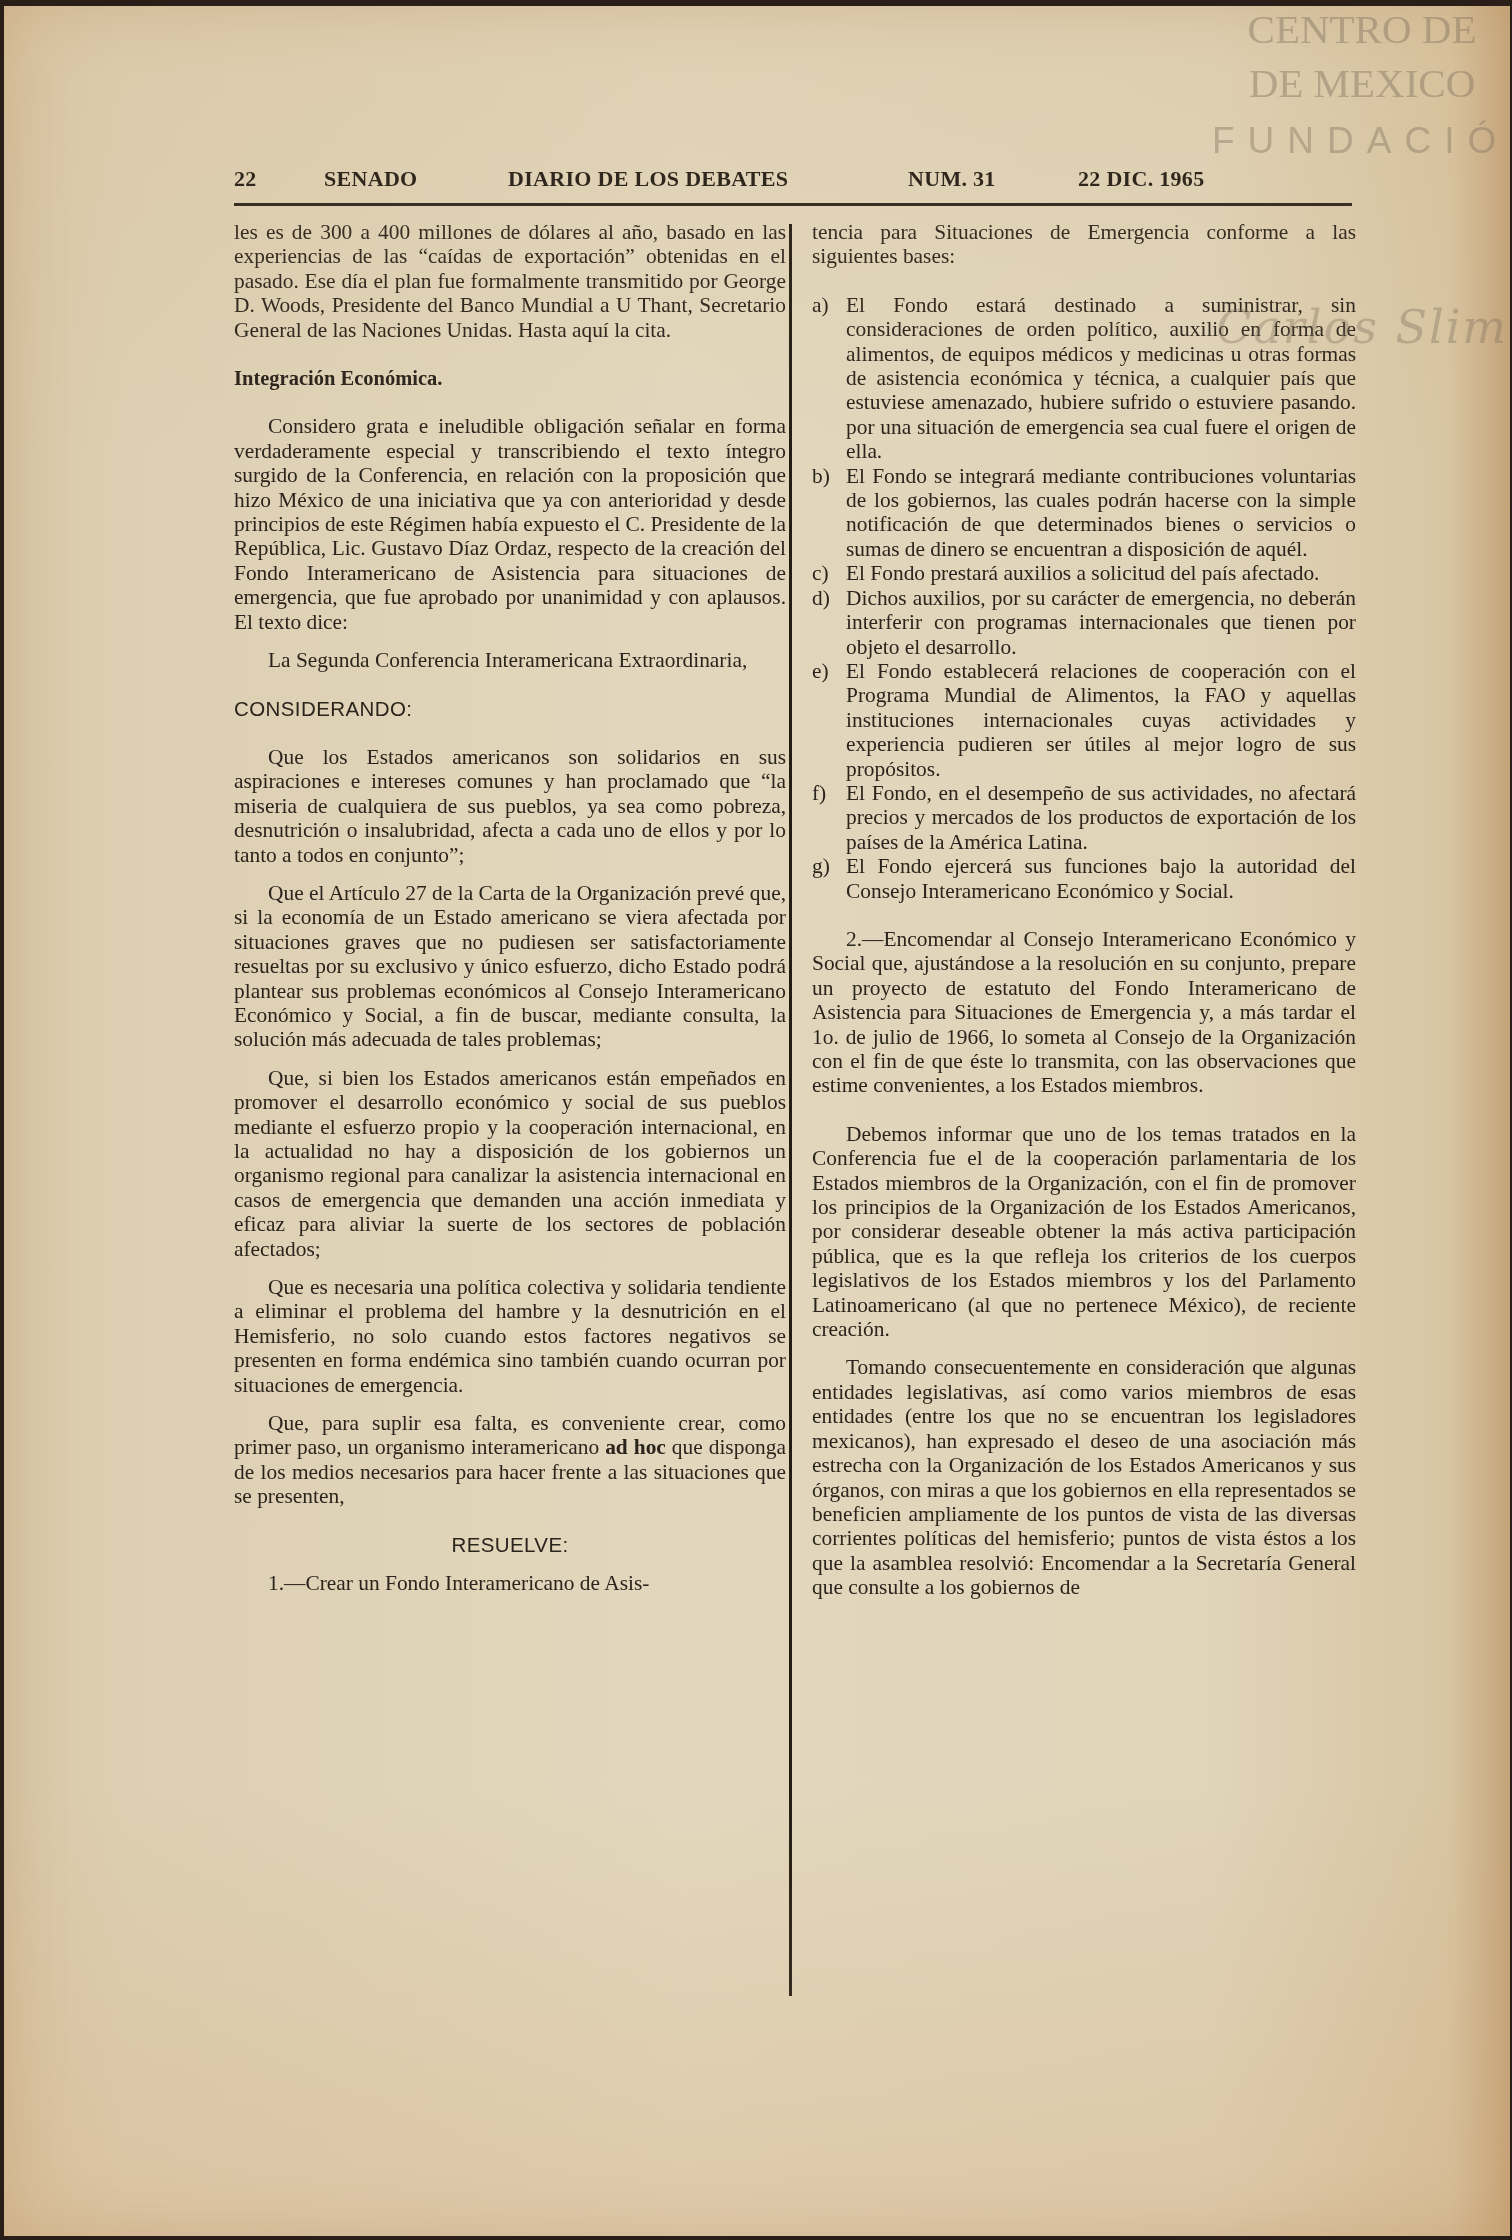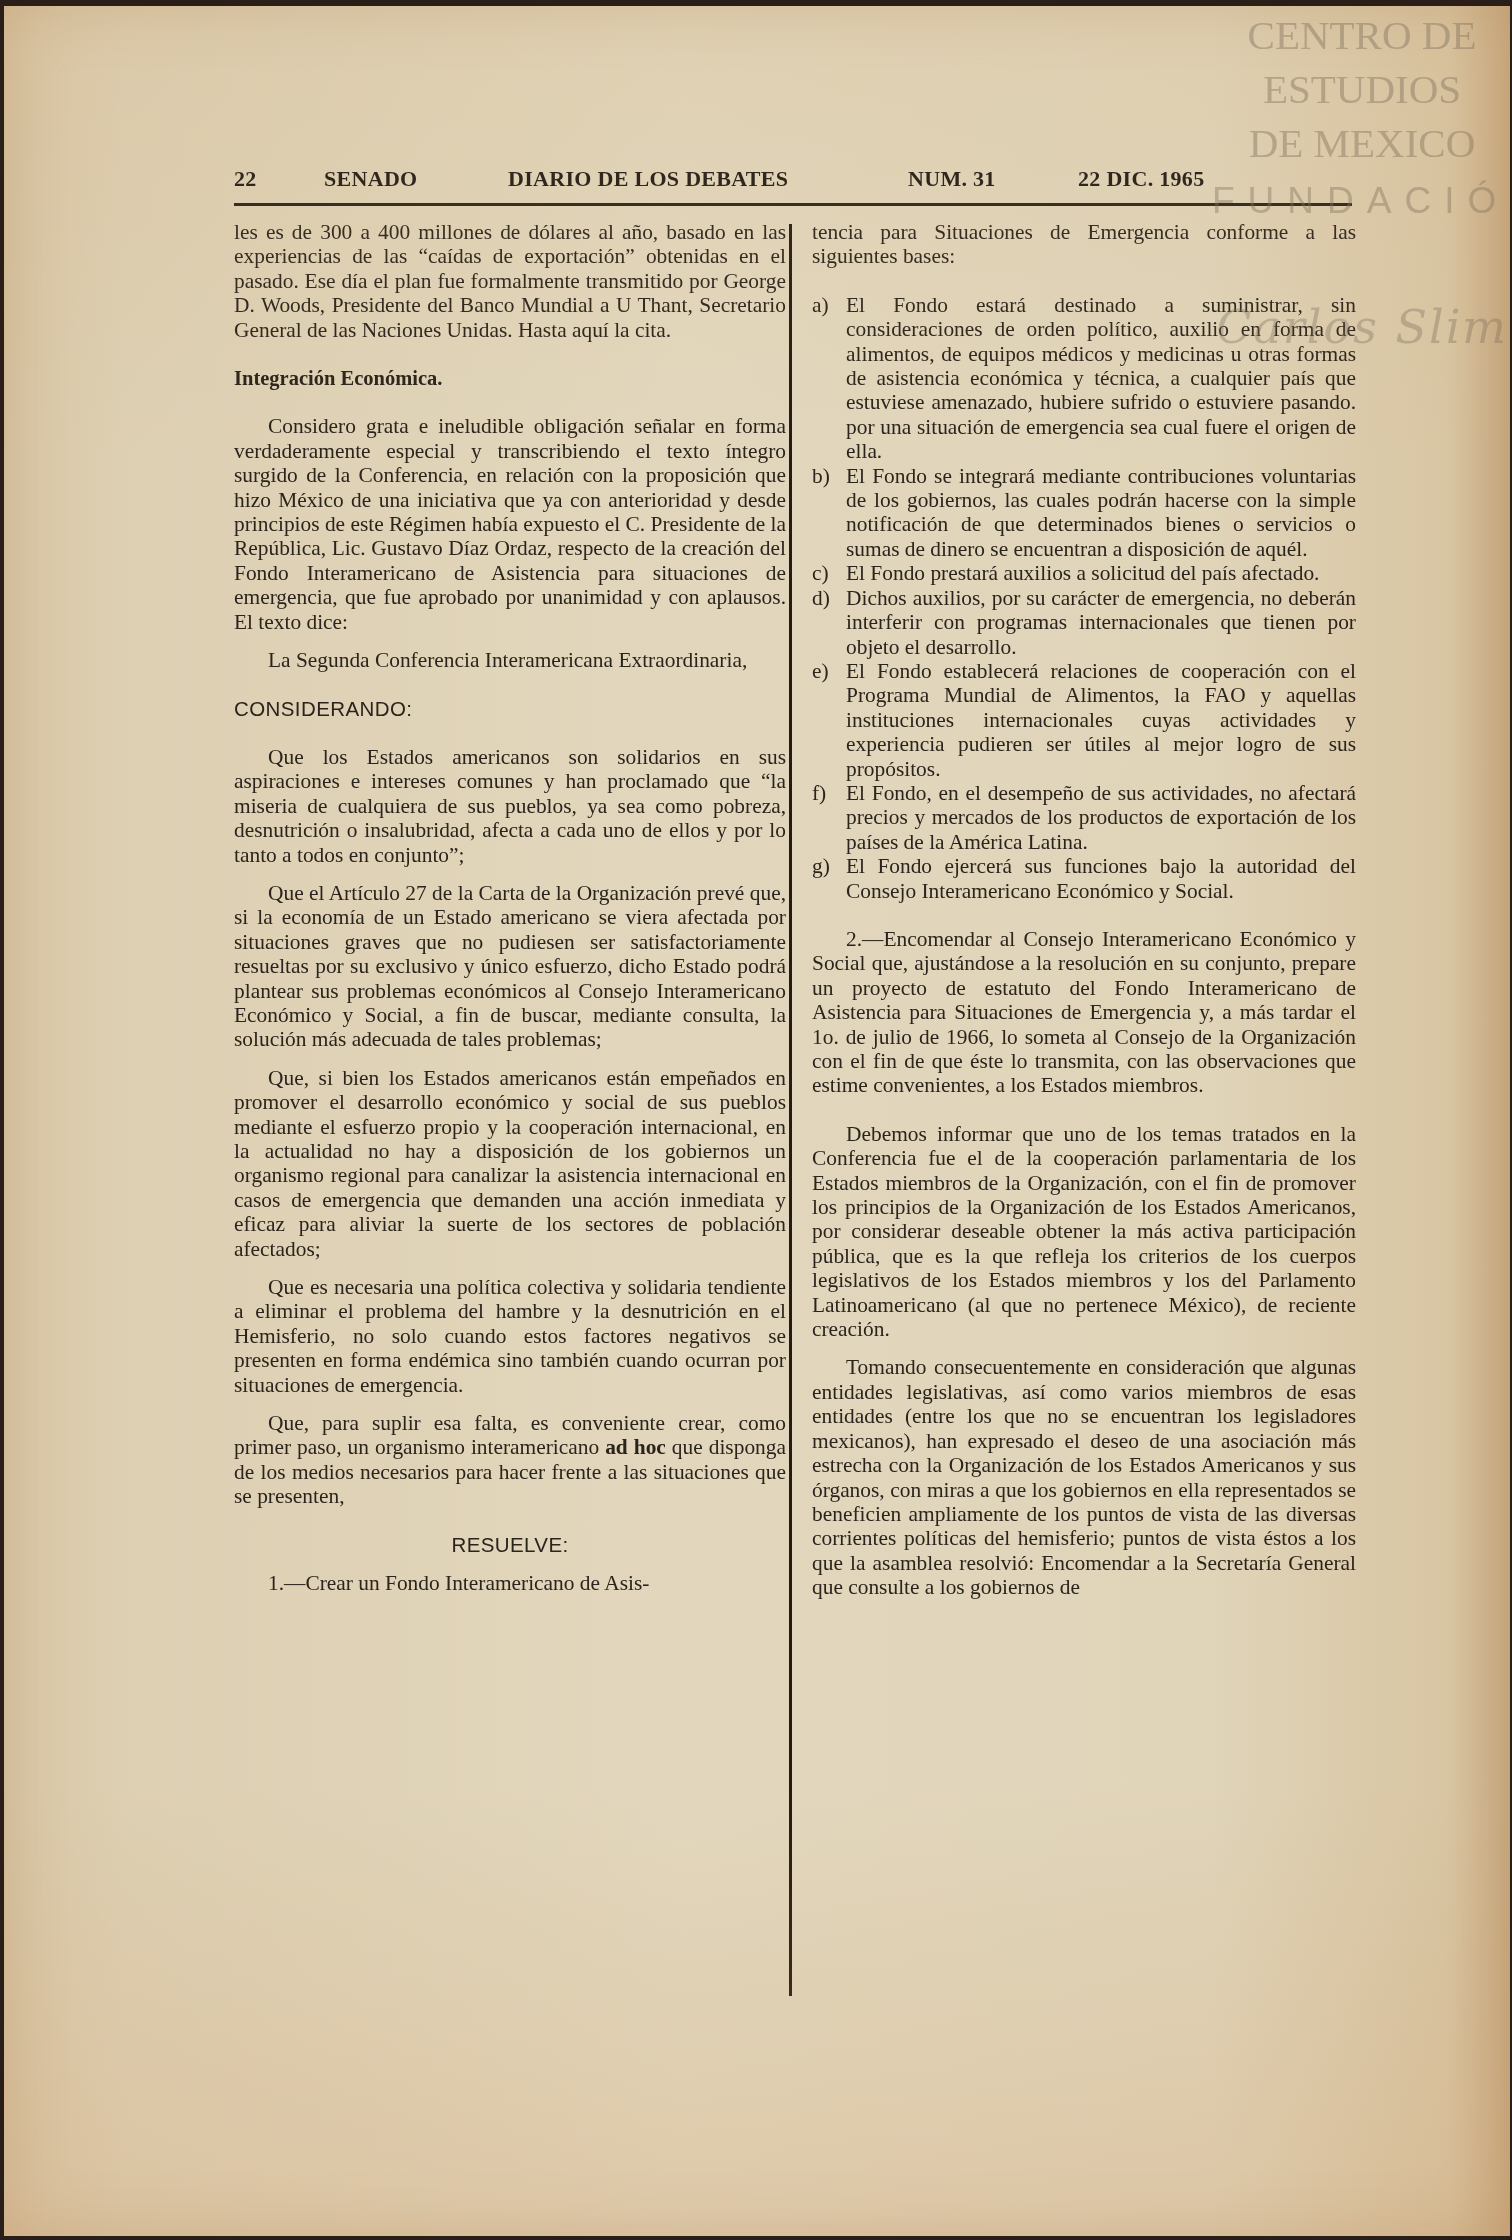"CENTRO DE" span.wm-line { margin-top: 8px -> 2px }
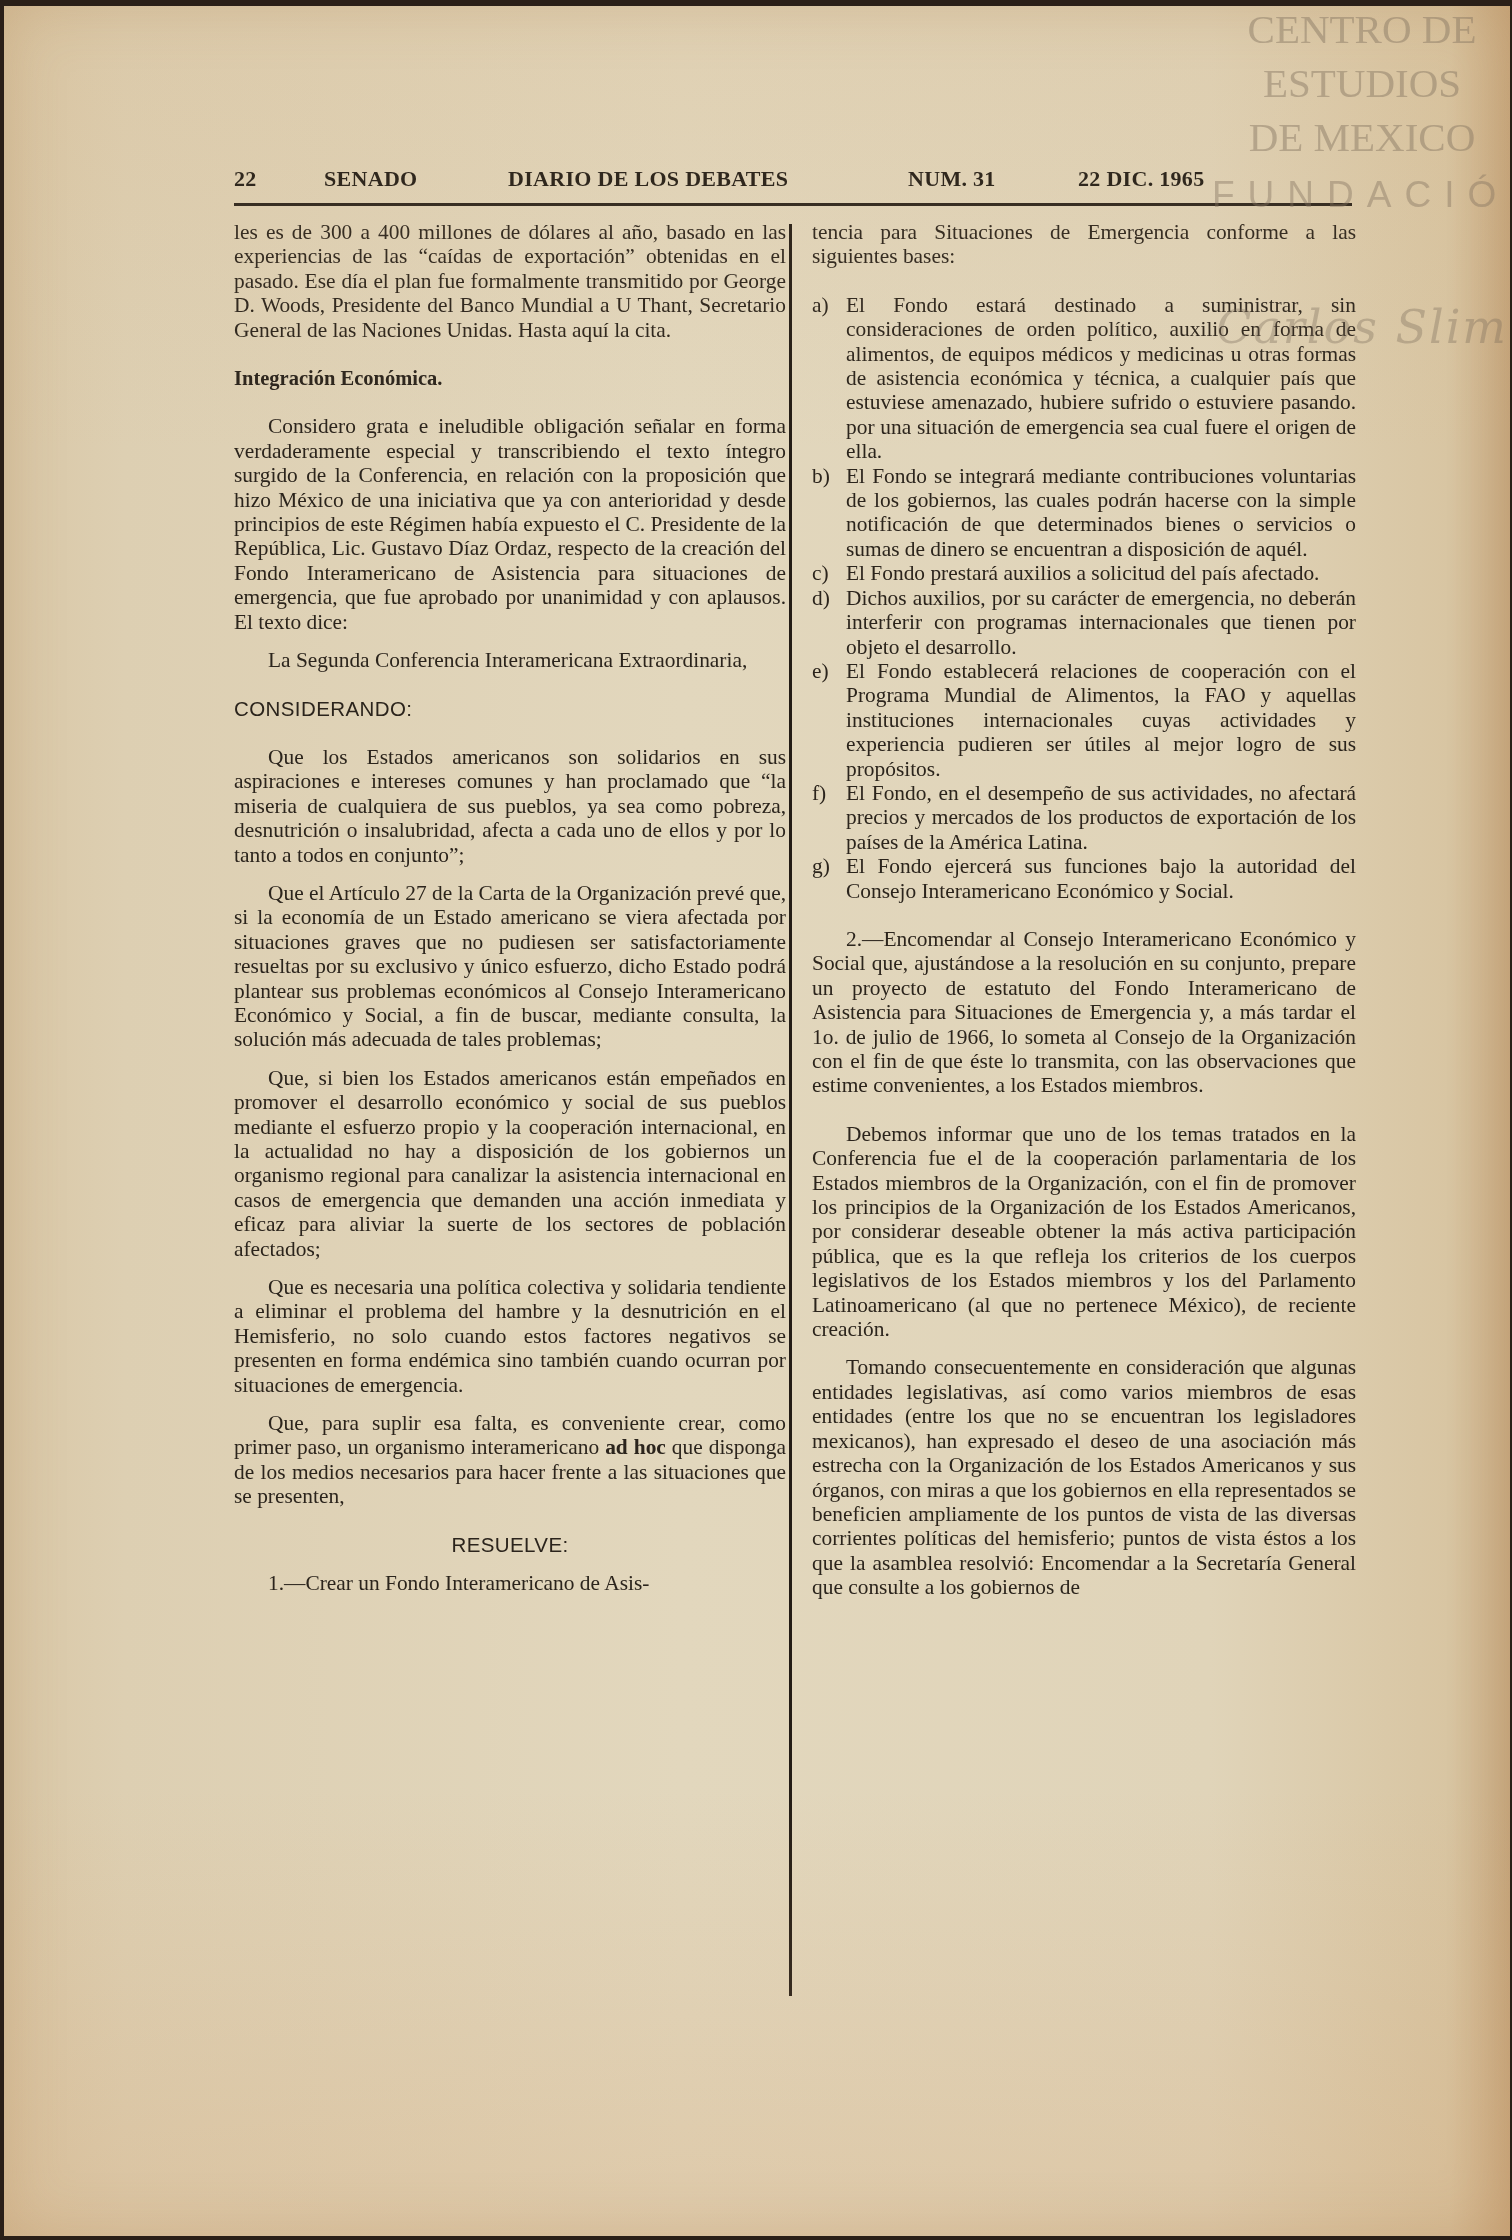"ESTUDIOS" span.wm-line { html: <span>ESTUDIOS</span> -> none }
